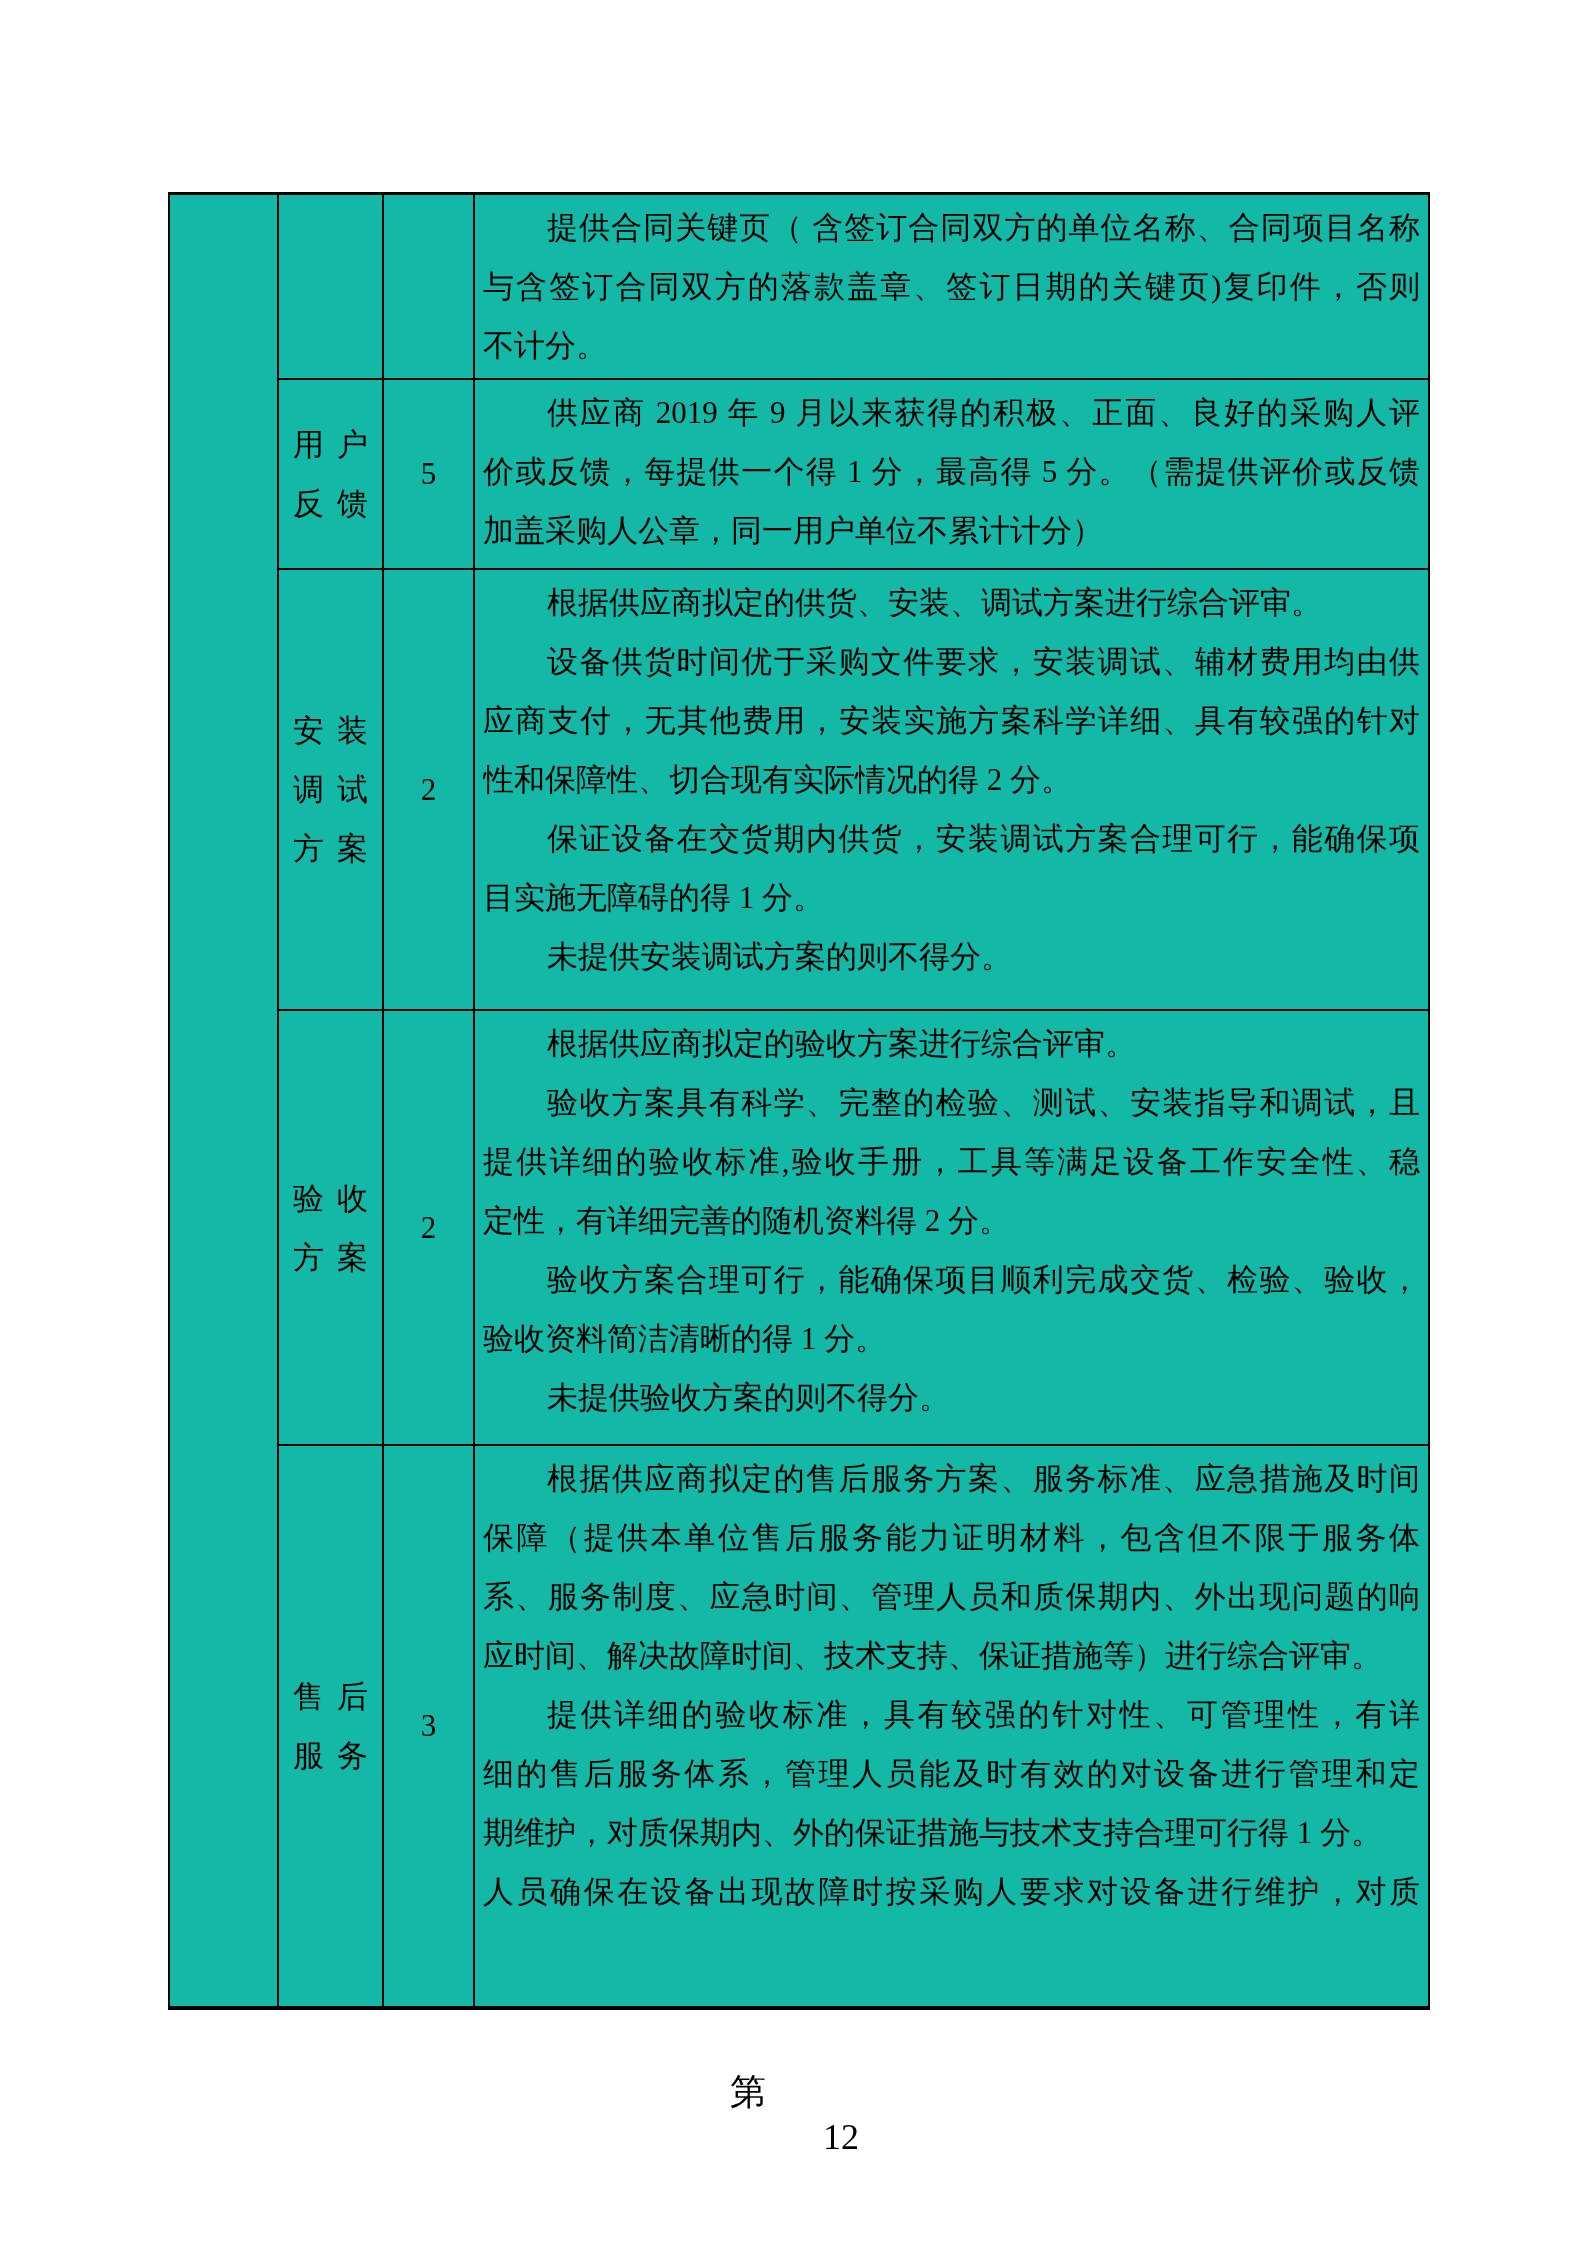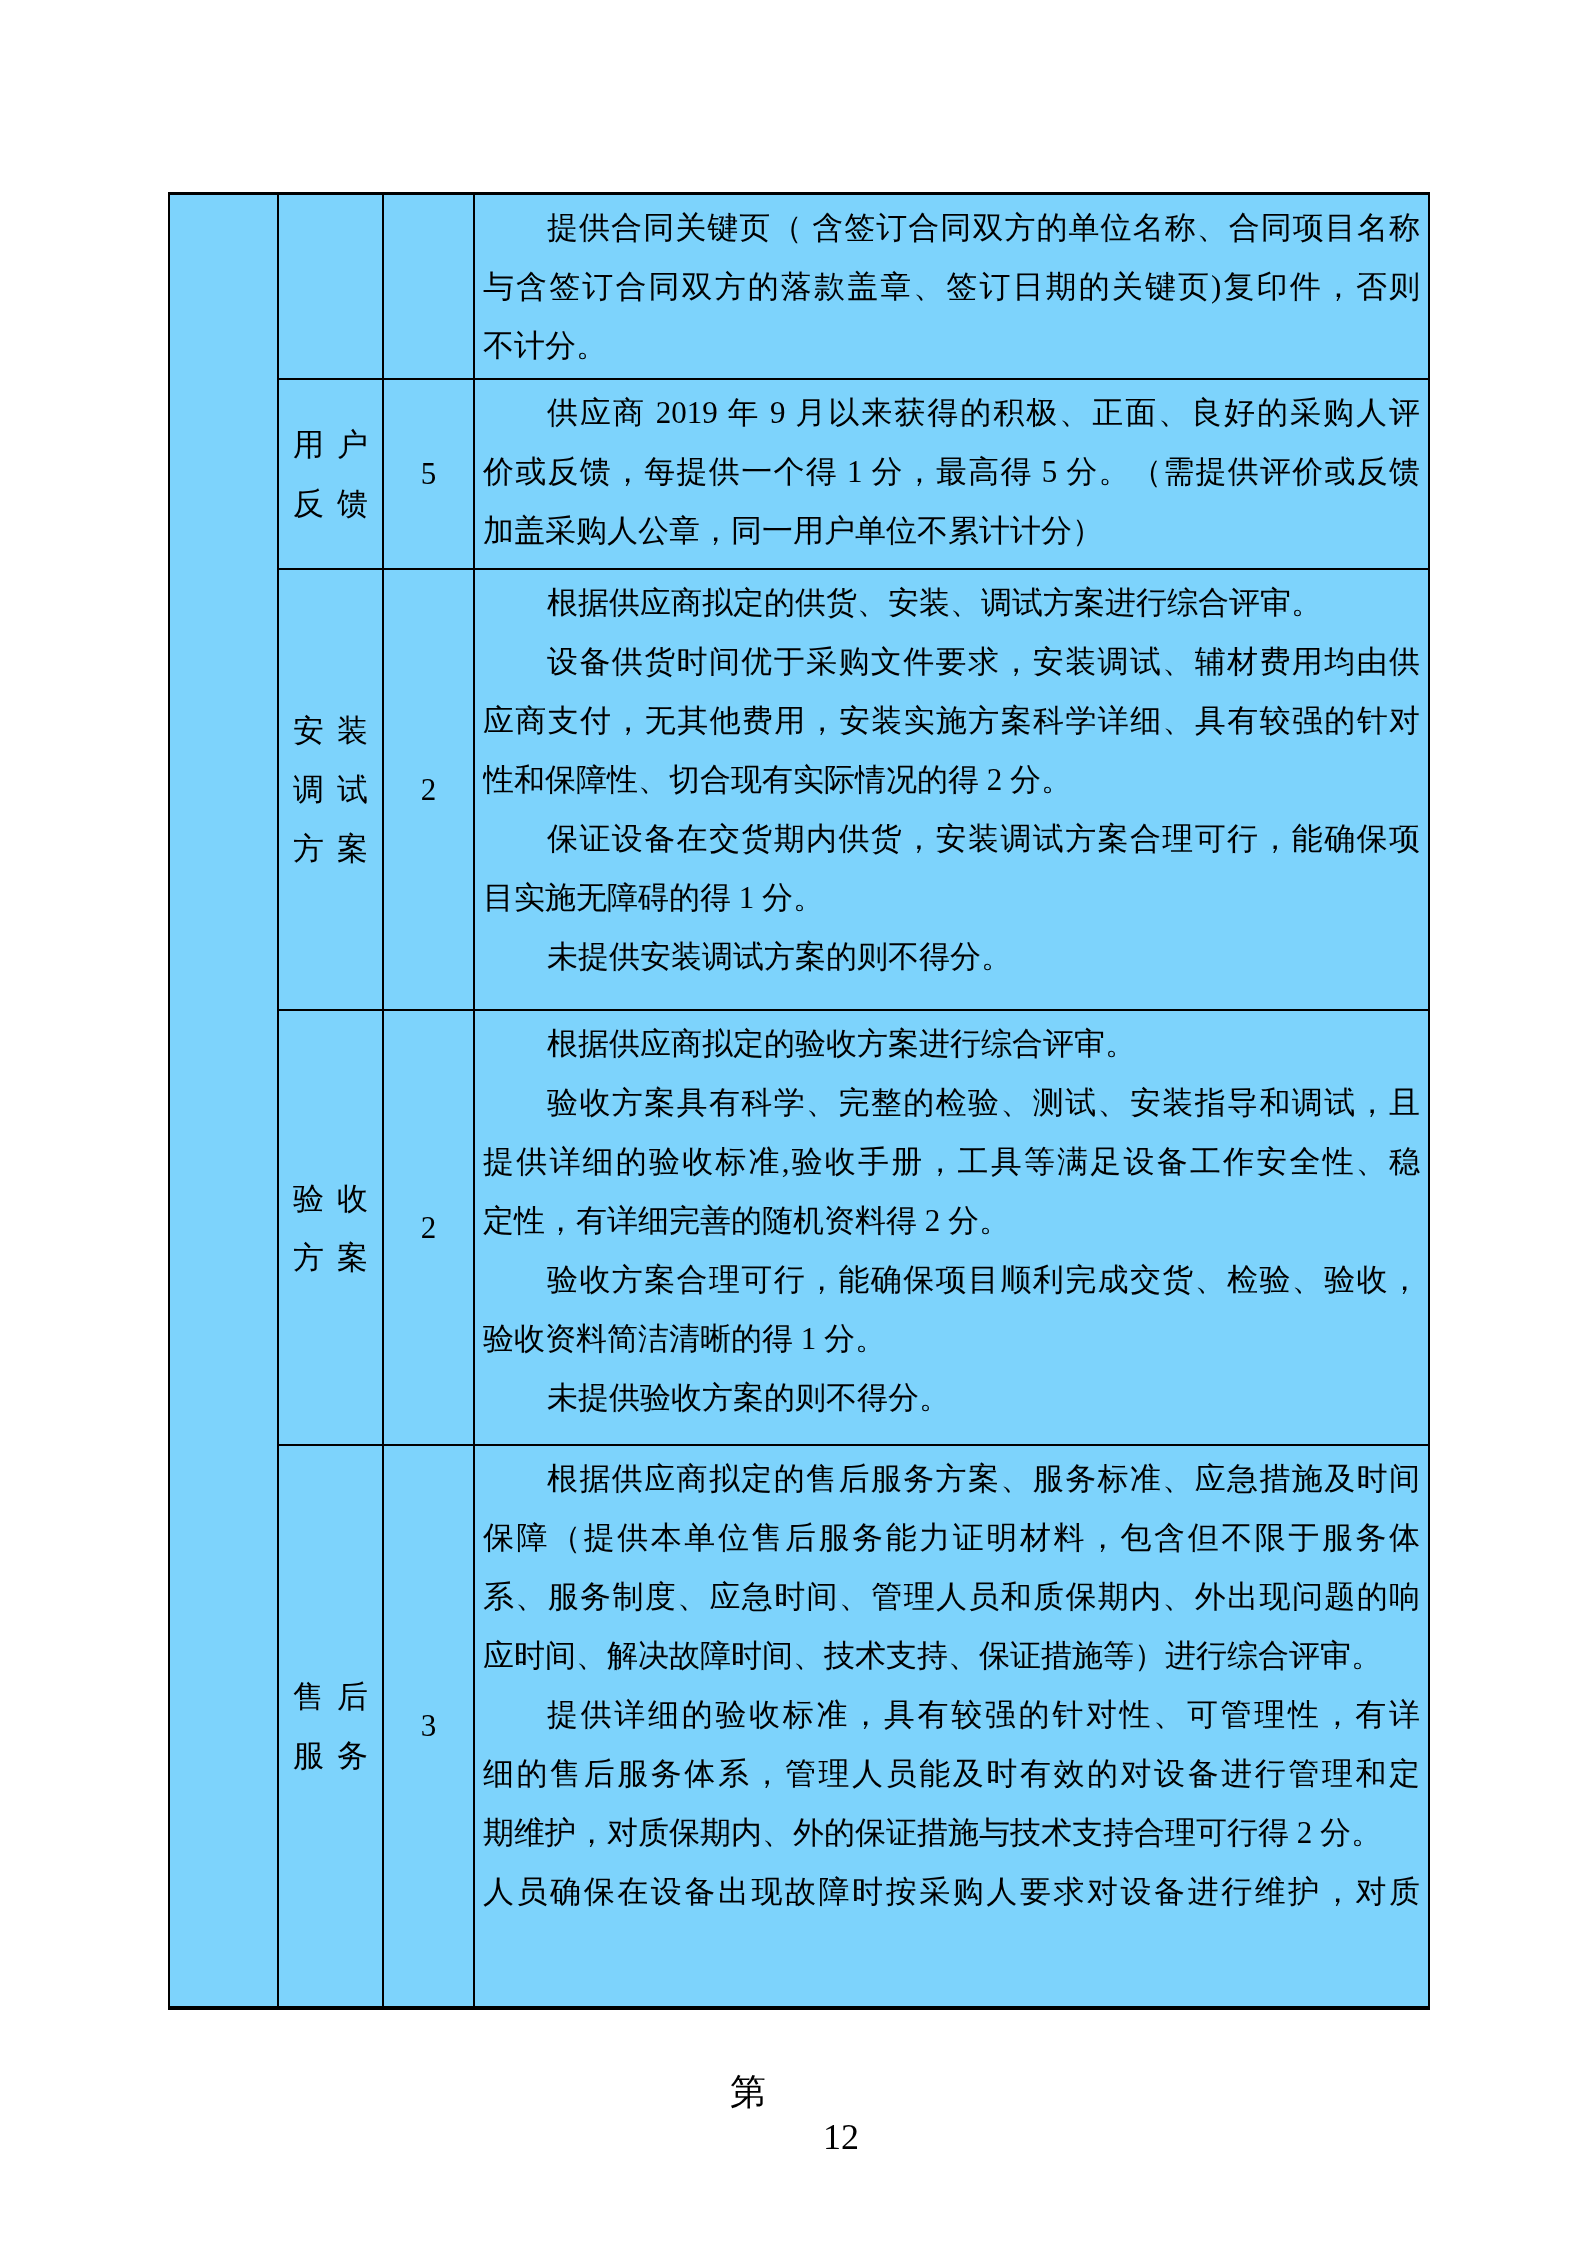"提供合同关键页（ 含签订合同双方的单位名称、合同项目名称" .tbl { background: #7dd3fc -> #14b8a6 }
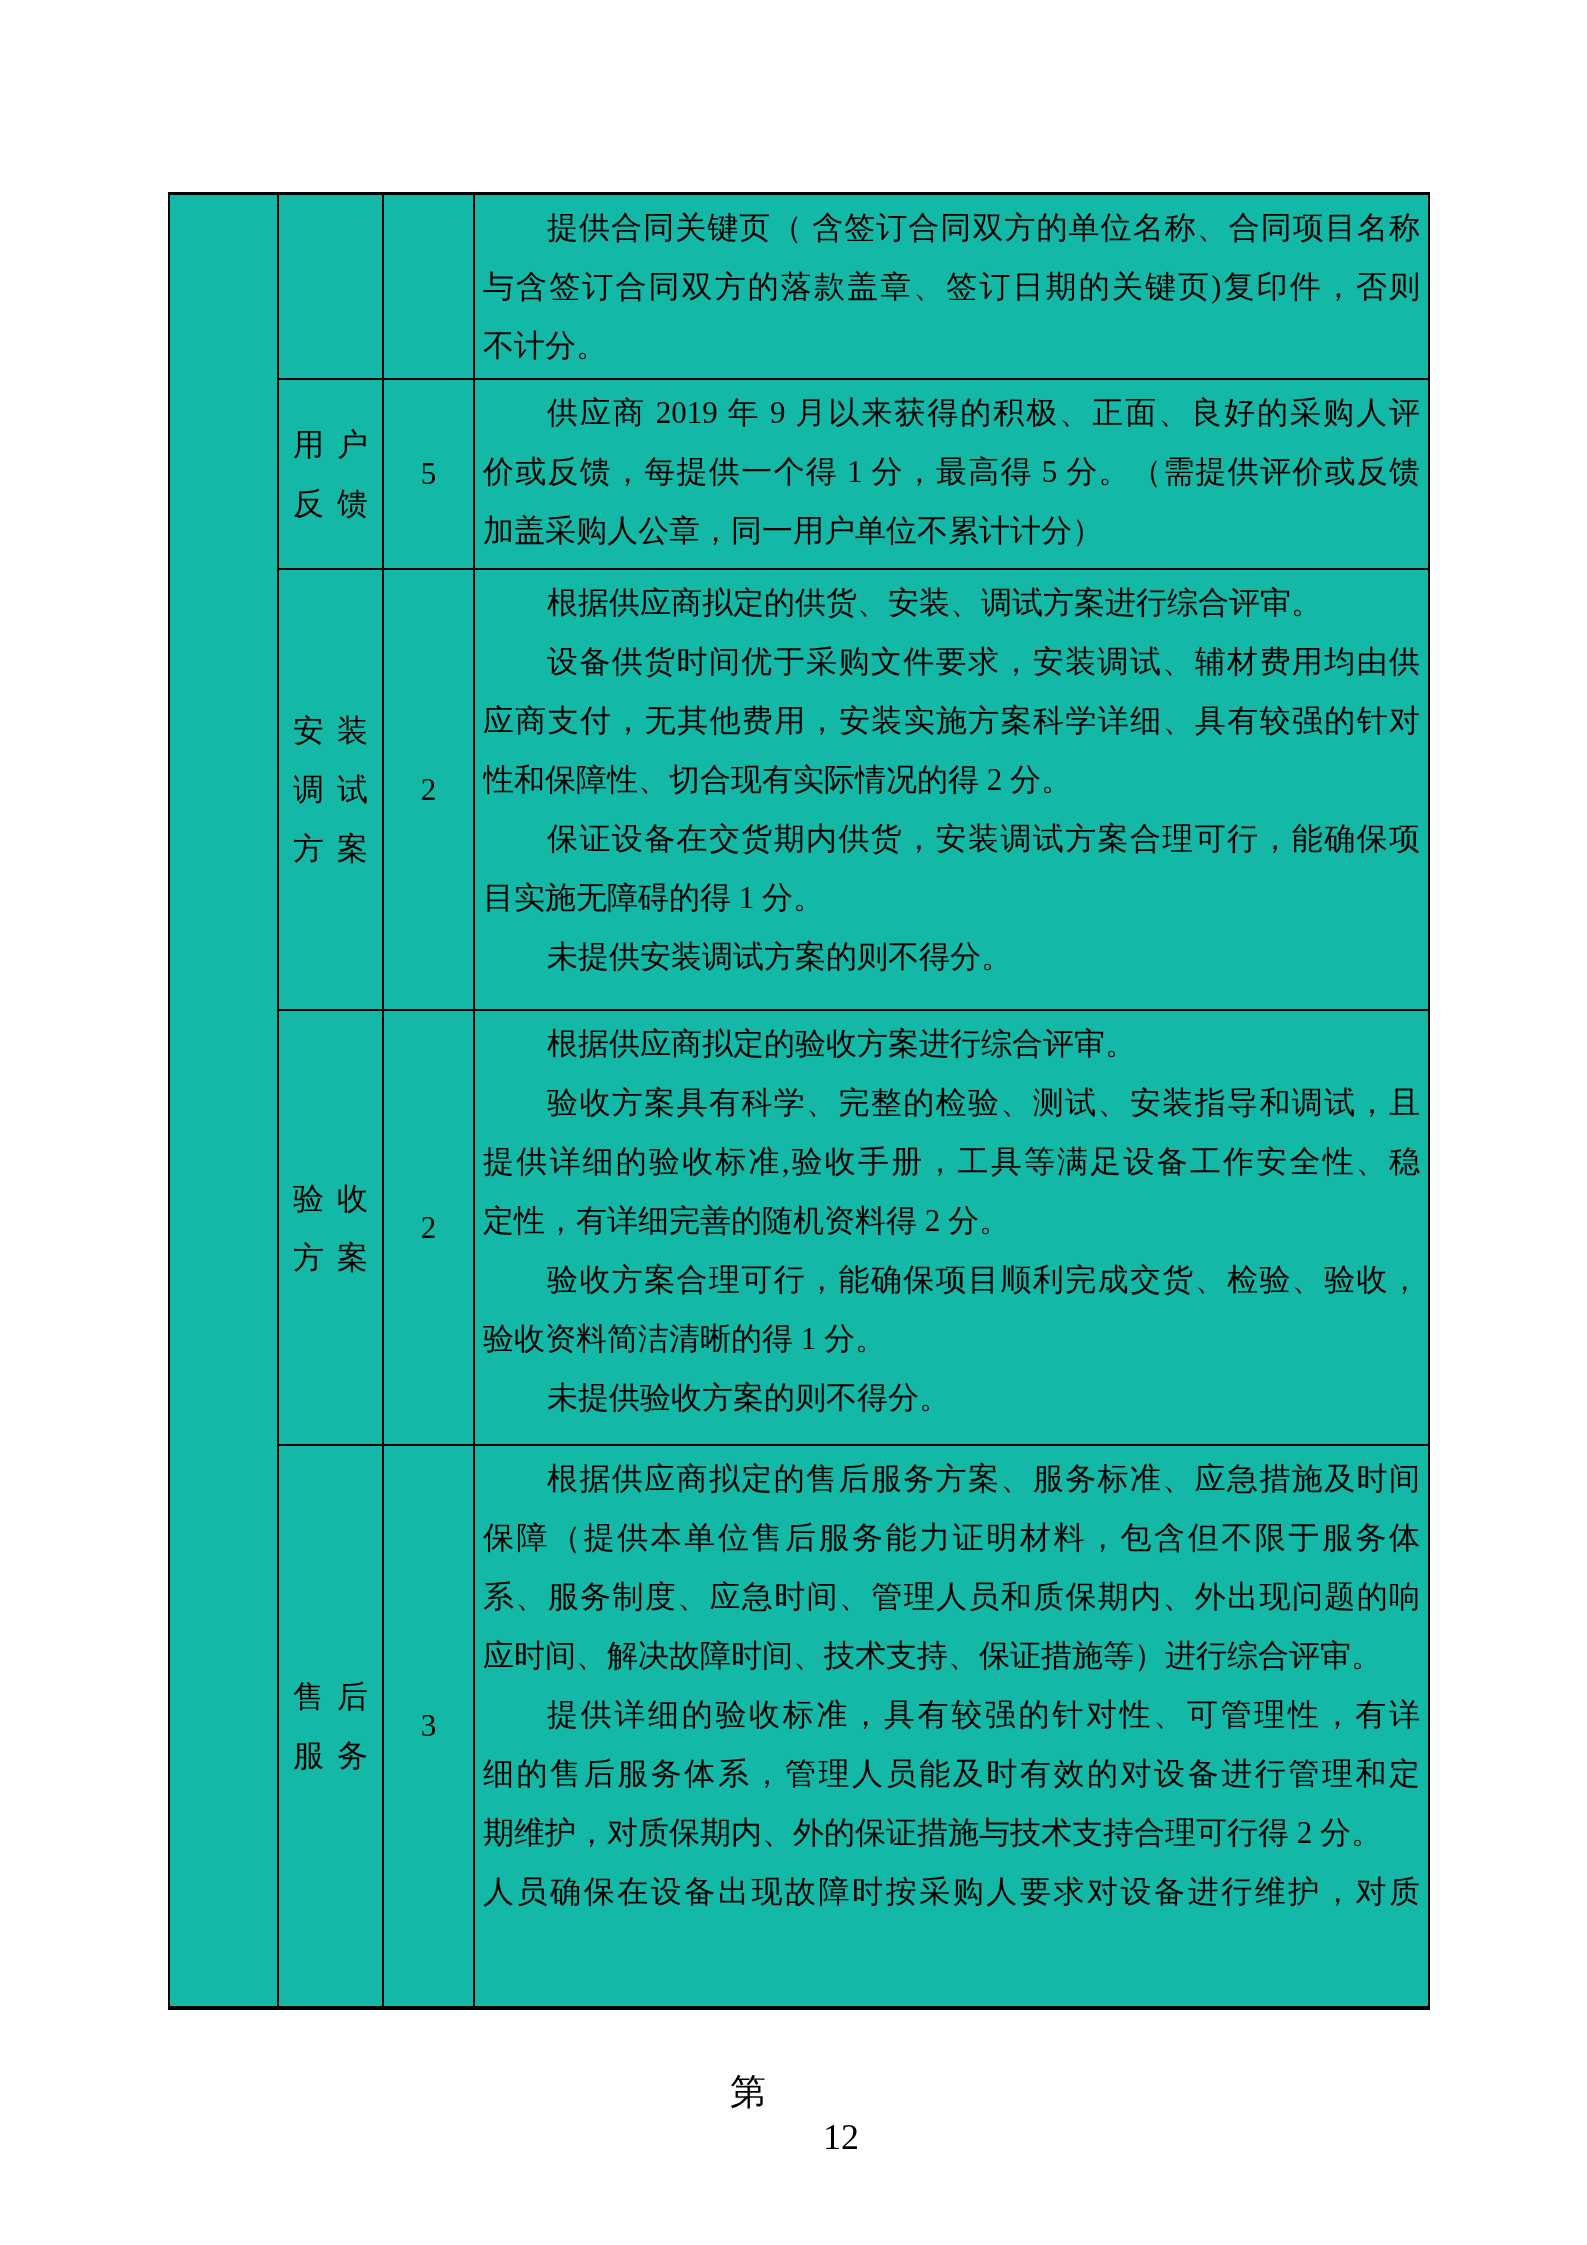"期维护，对质保期内、外的保证措施与技术支持合理可行得 2 分。" b { text: 2 -> 1 }
